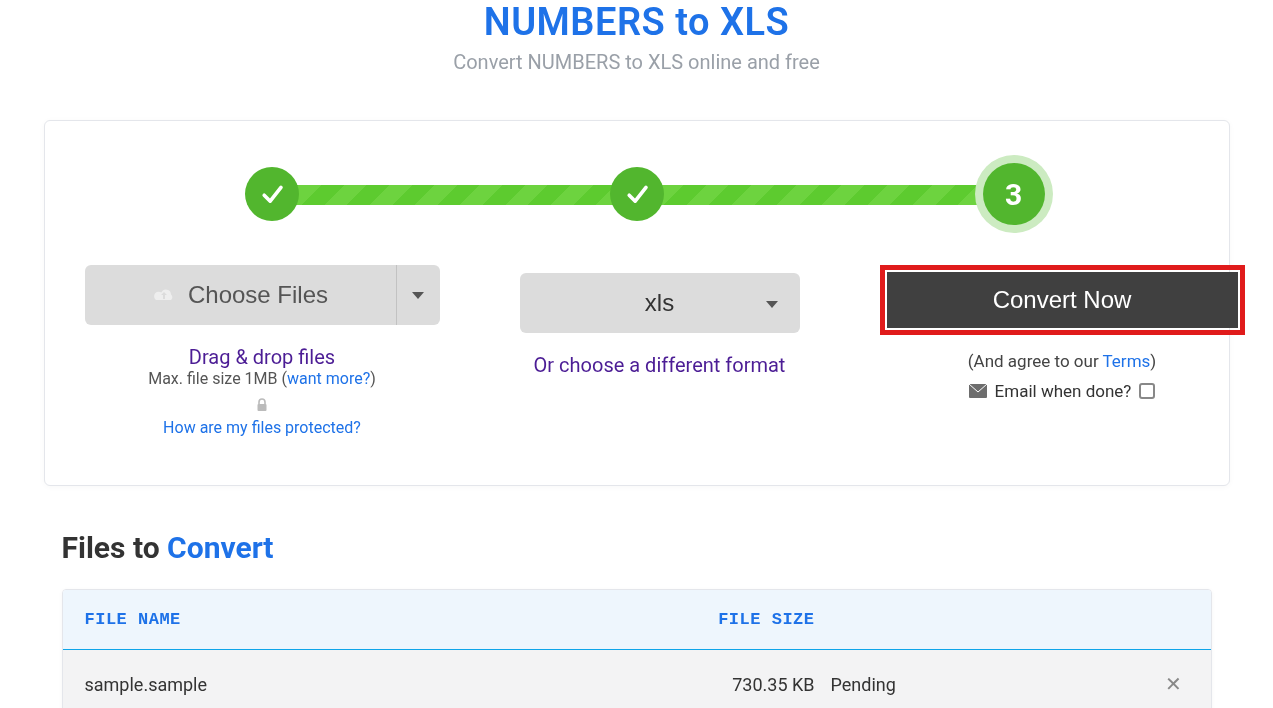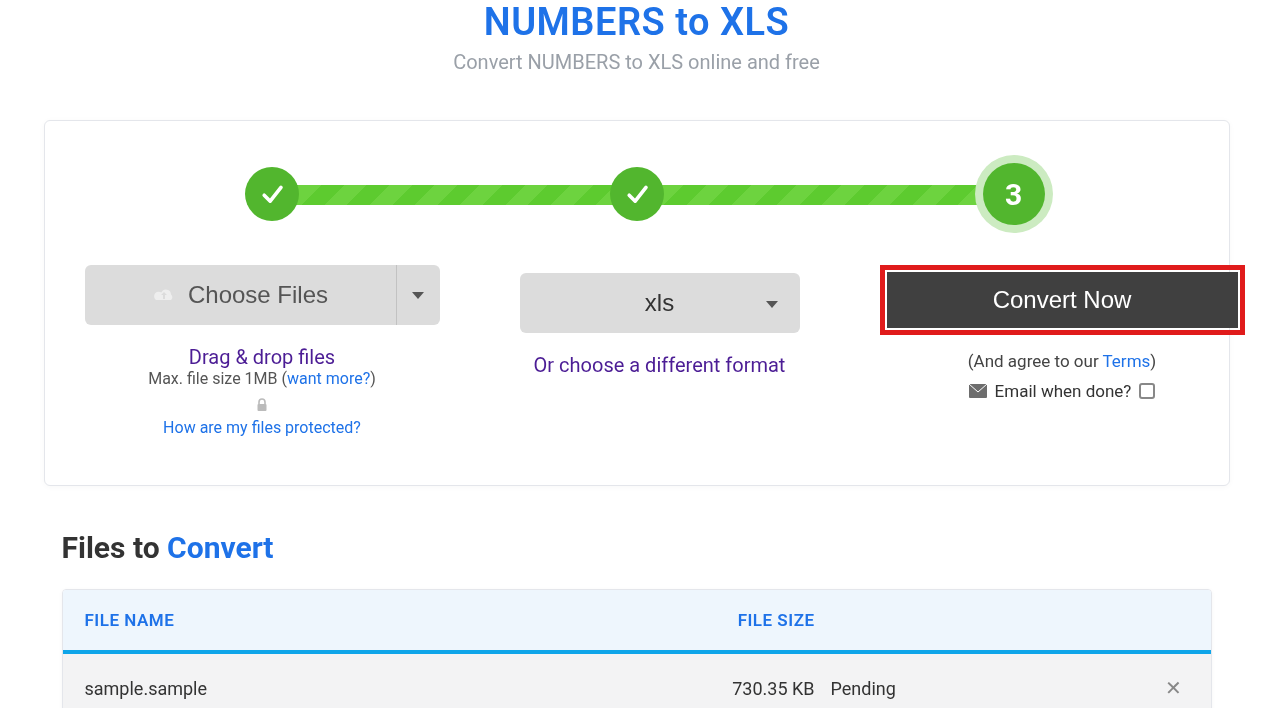"FILE NAME" .thead { border-bottom: 4px solid #0ea5e9 -> 1px solid #0ea5e9; font-family: none -> Liberation Mono, monospace }
